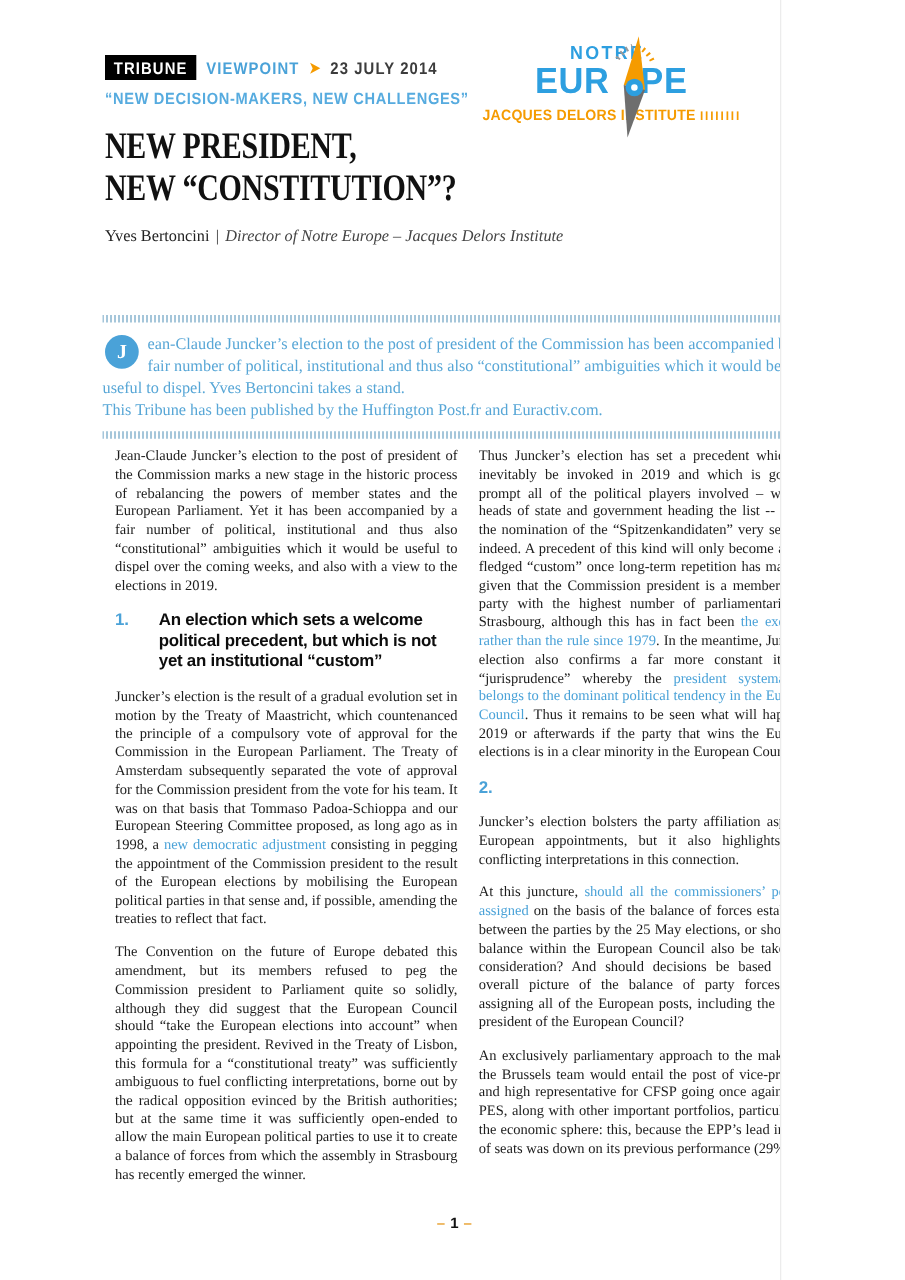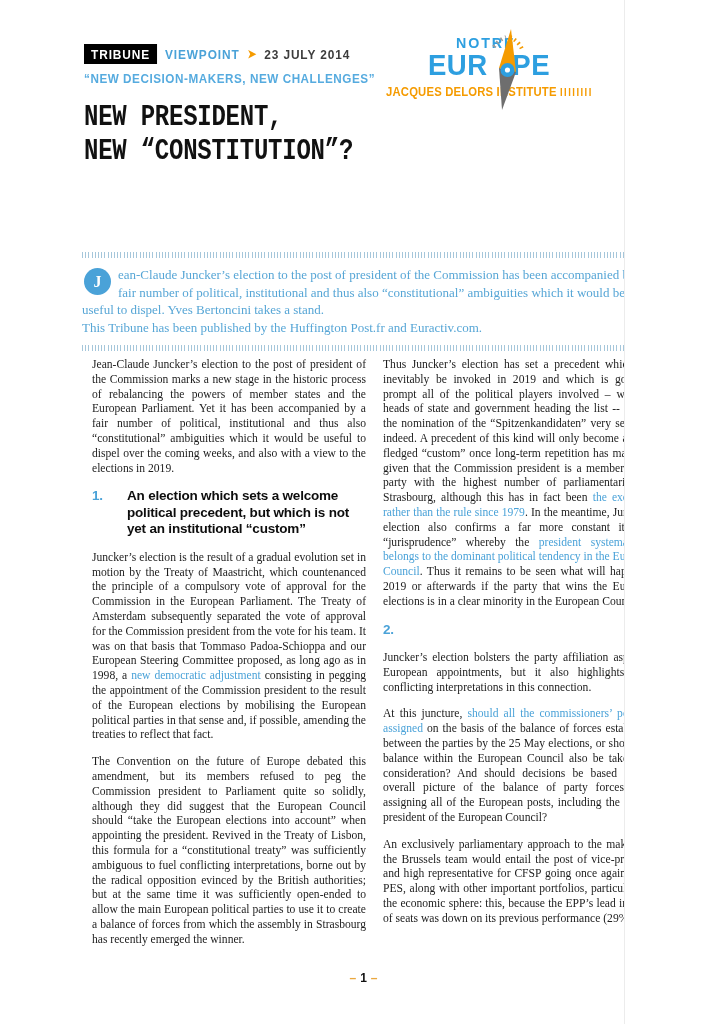"NEW PRESIDENT," .title { font-family: Liberation Mono, monospace -> Liberation Serif, serif }
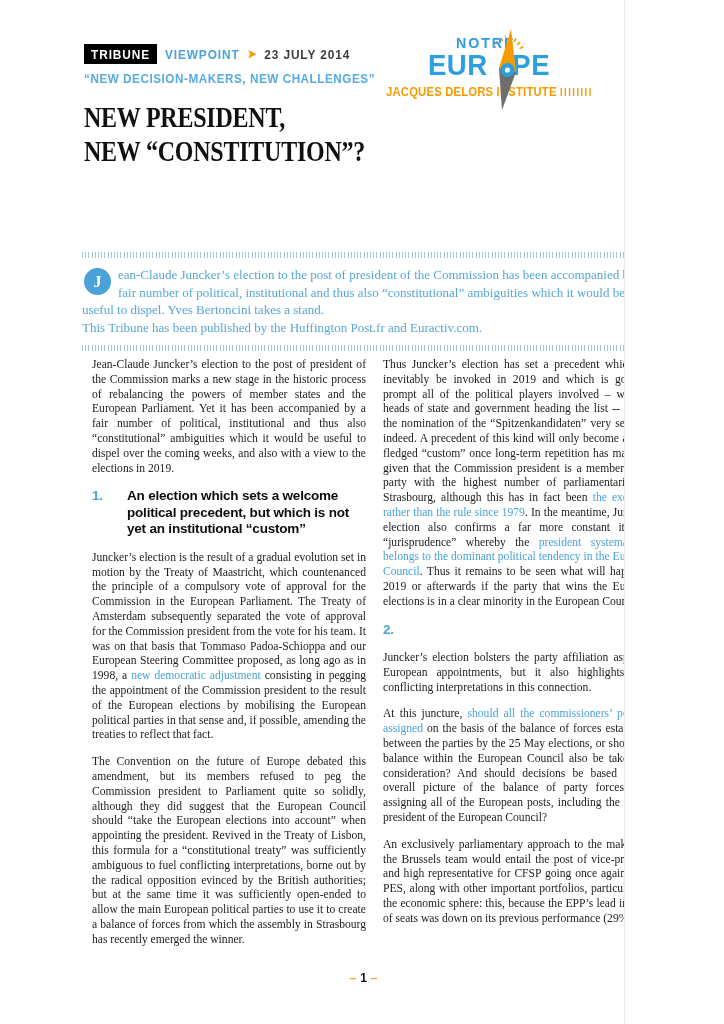"Yves Bertoncini | Director of" div.author { html: none -> <div> <span>Yves Bertoncini</span><span>|</span><span>Director of Notre Europe – Jacques Delors Institute</span> </div> }
